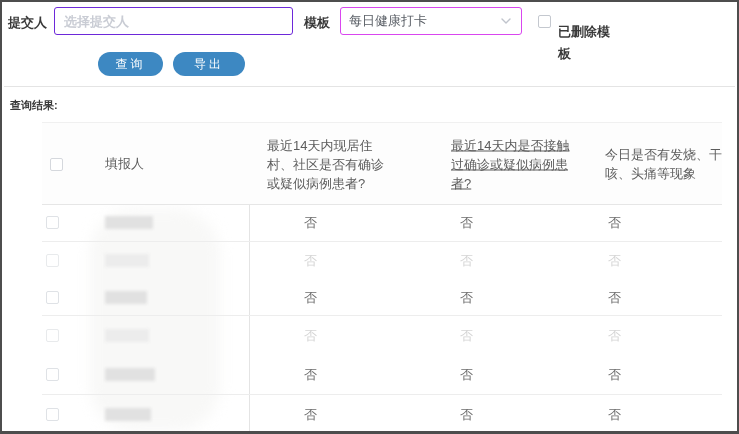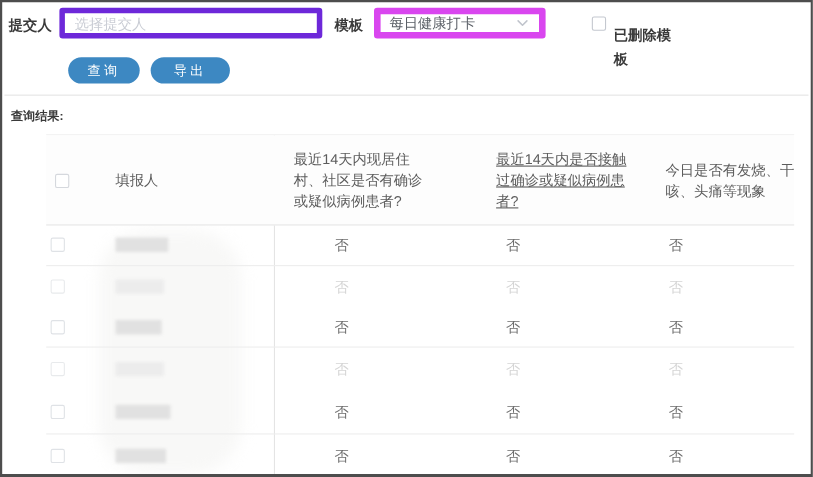"选择提交人" .submitter-input { border: 5px solid #6d28d9 -> 1px solid #6d28d9; font-weight: none -> bold }
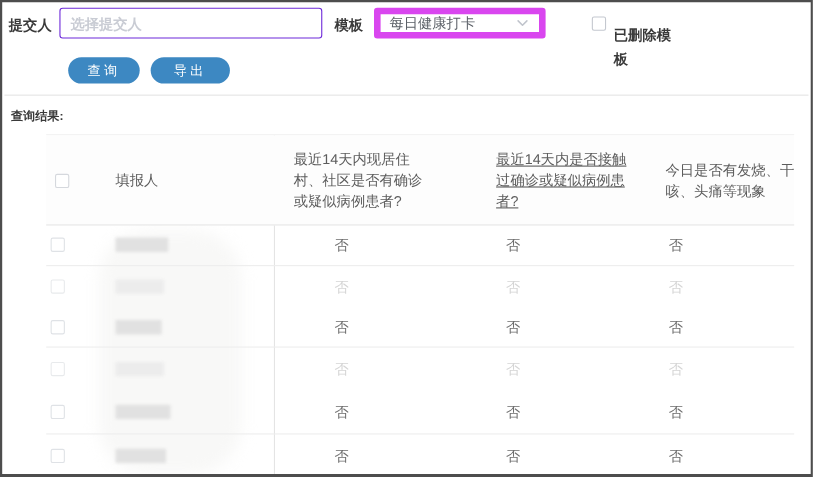"每日健康打卡" .template-select { border: 6px solid #d946ef -> 1px solid #d946ef; width: 156px -> 182px }
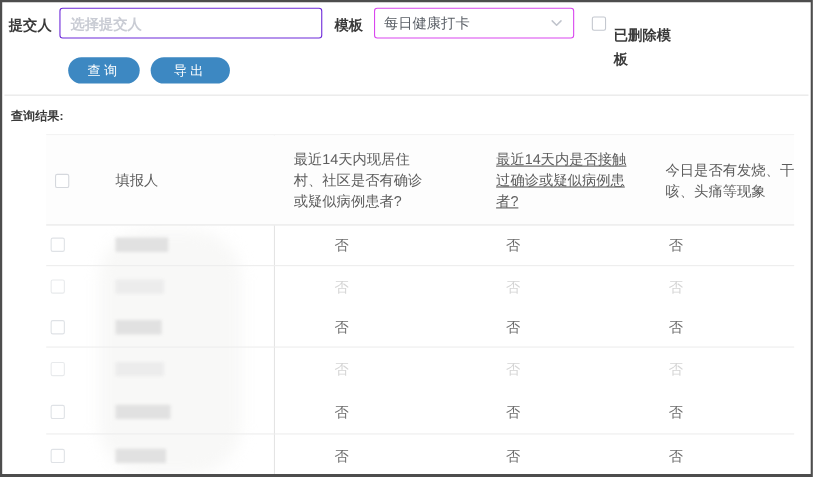"查询" .btn { margin-left: none -> 36px }
